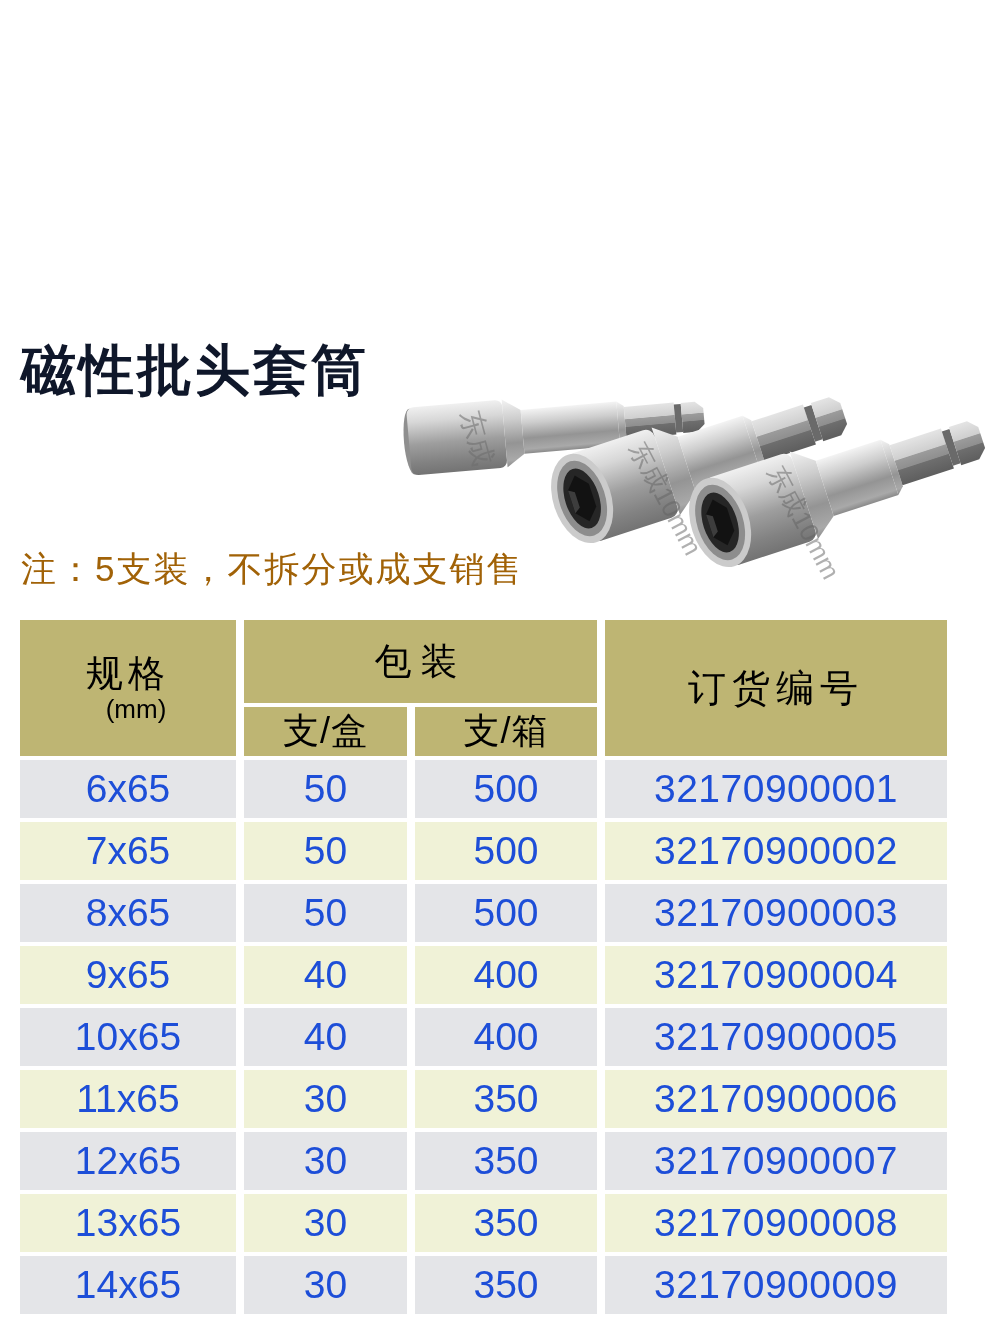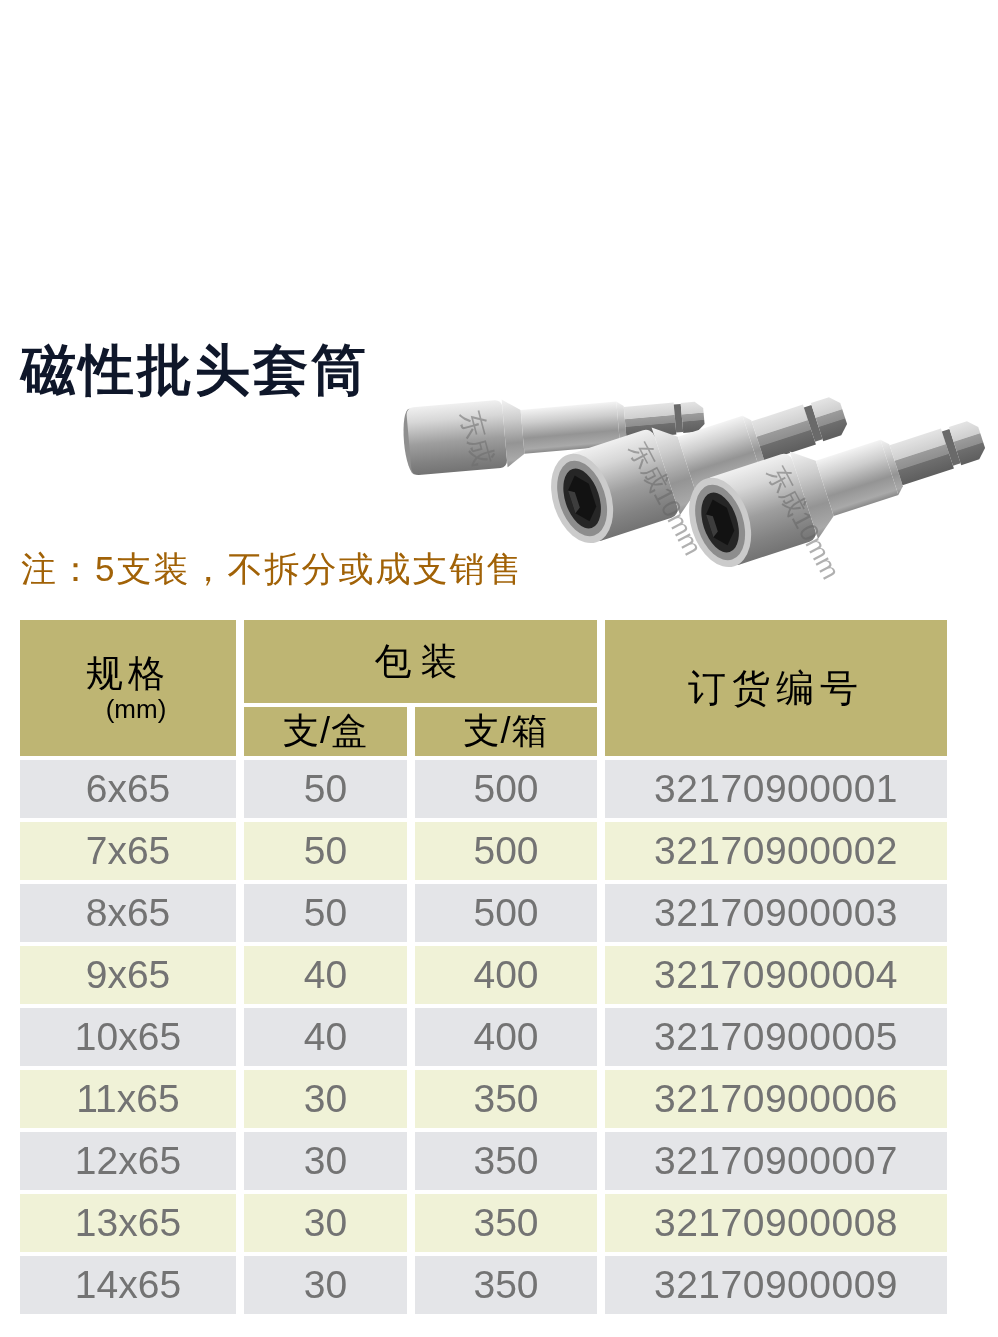"6x65" table.spec td { color: #737373 -> #1d4ed8 }
